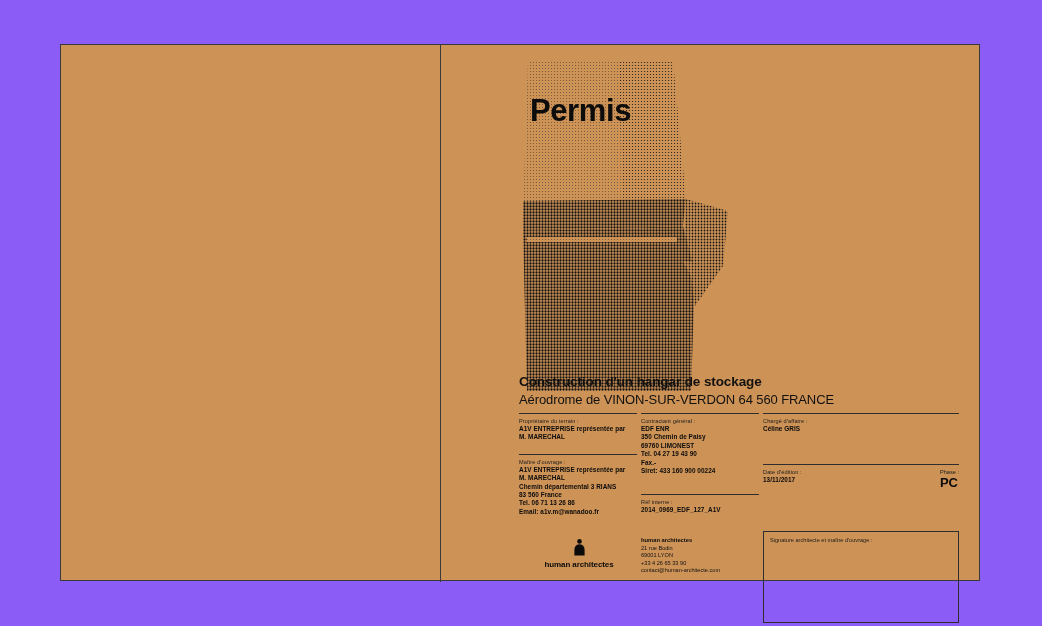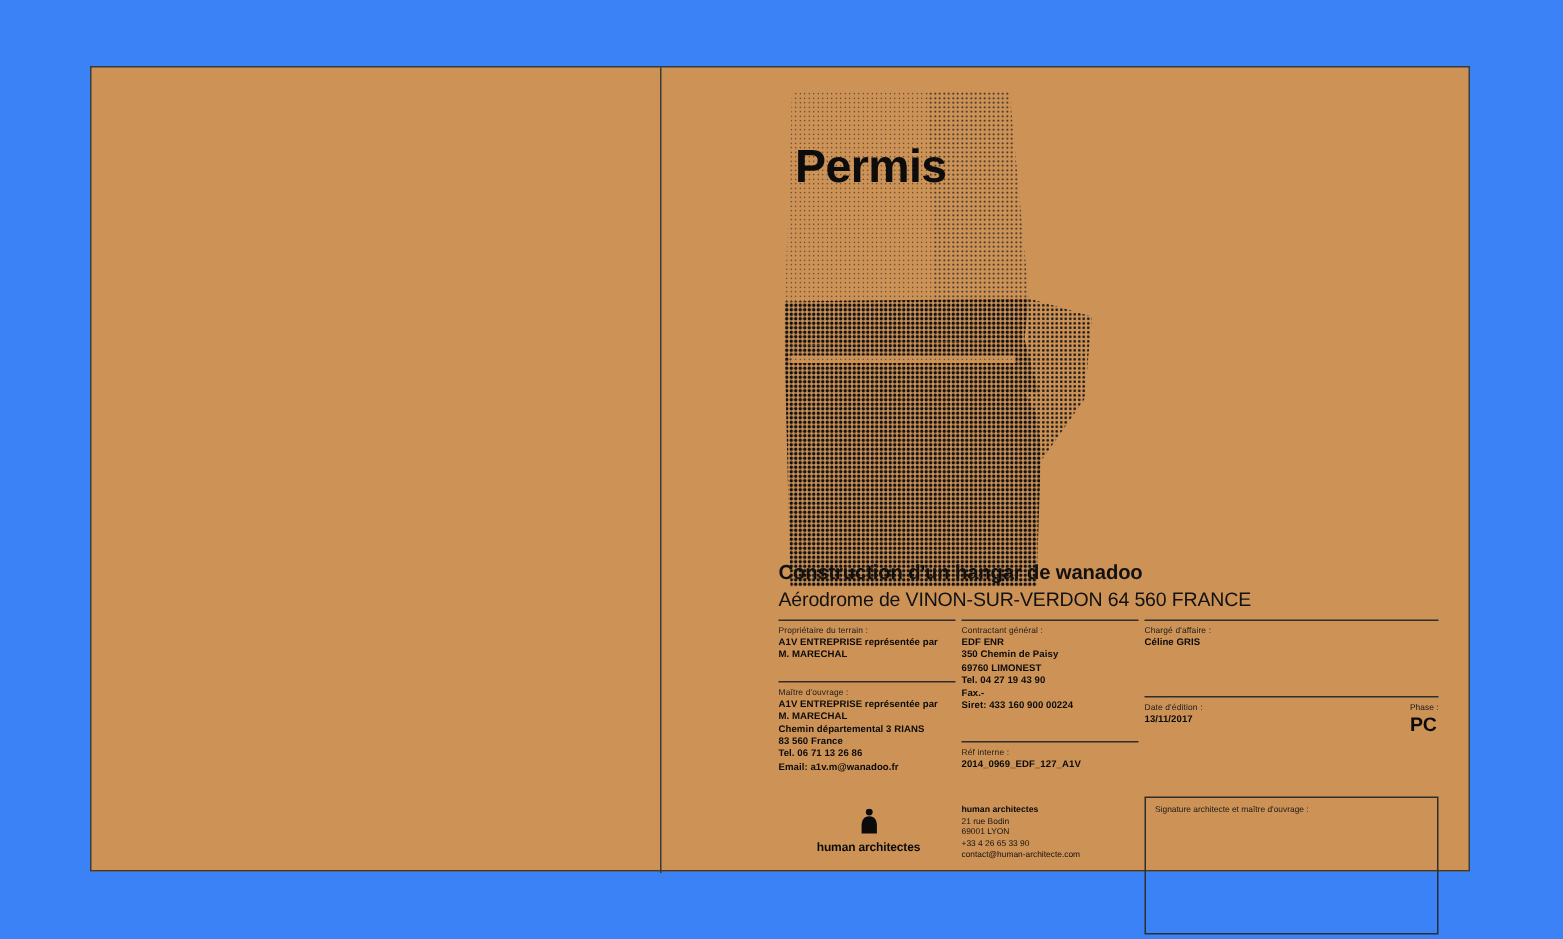"Permis" #page { background: #3b82f6 -> #8b5cf6 }
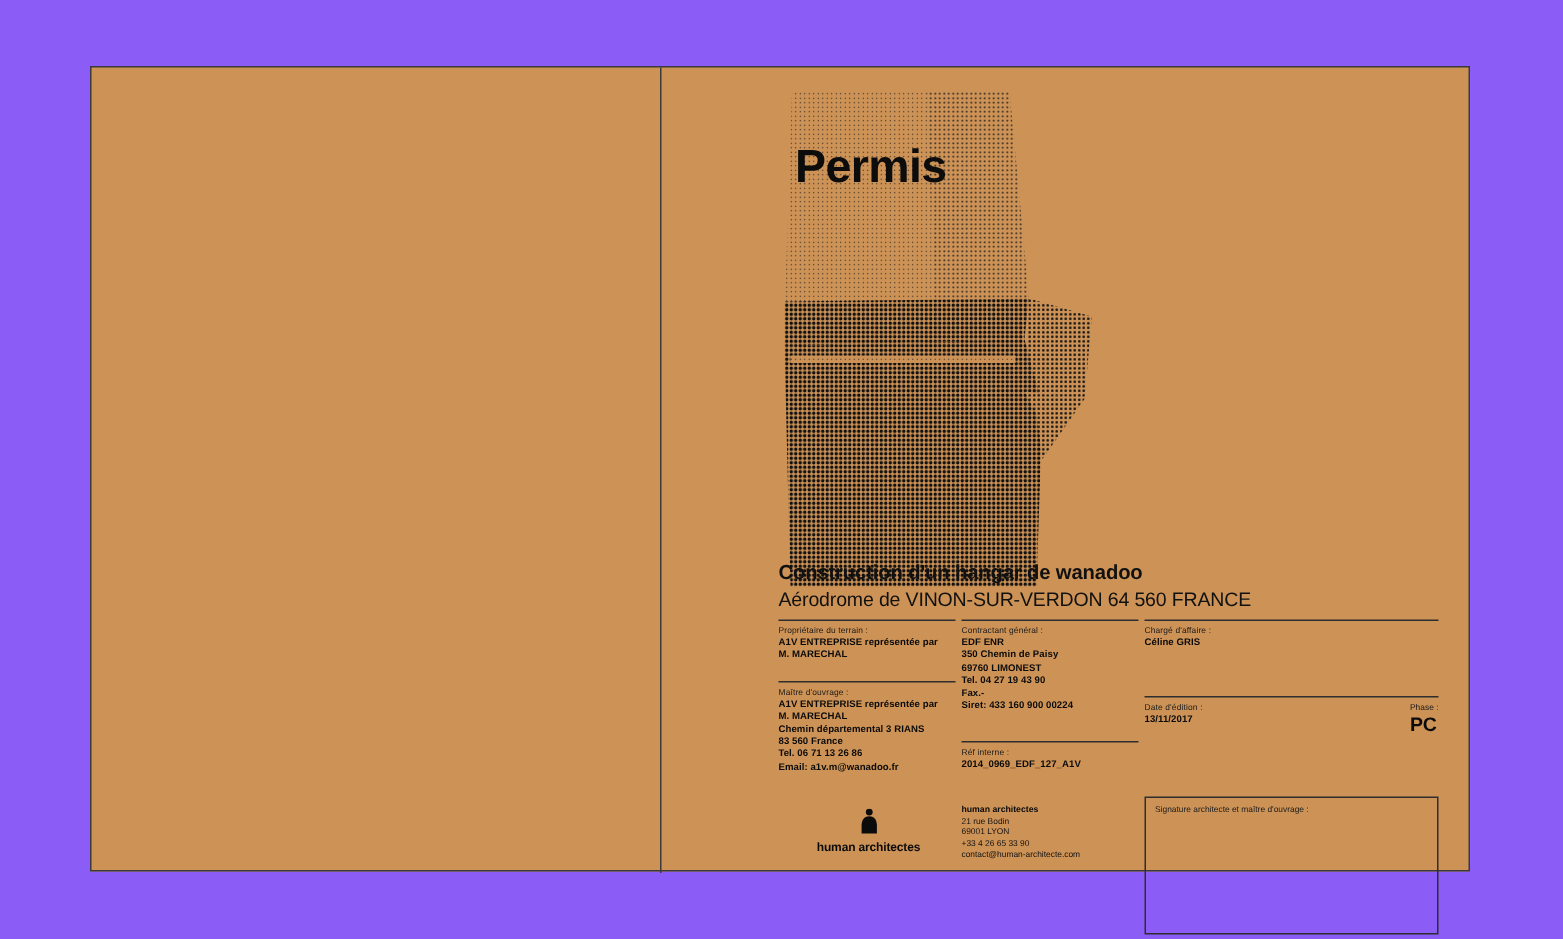"Construction d'un hangar de wanadoo" div.project-title { text: wanadoo -> stockage }
